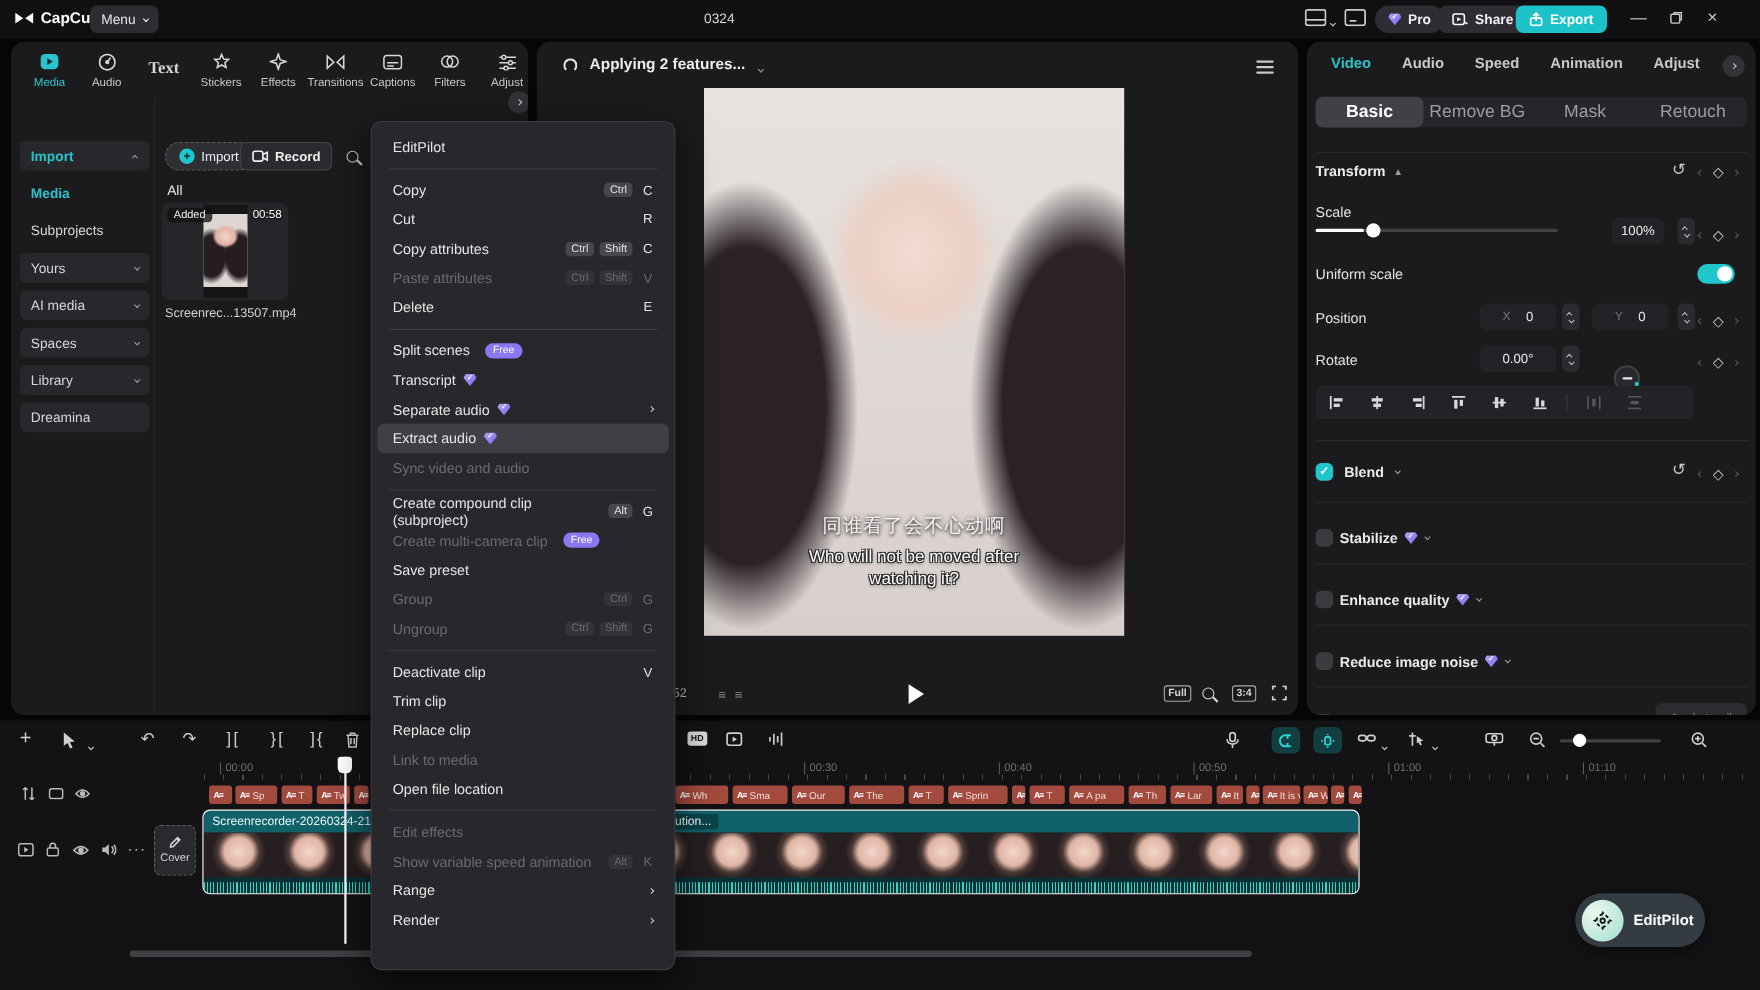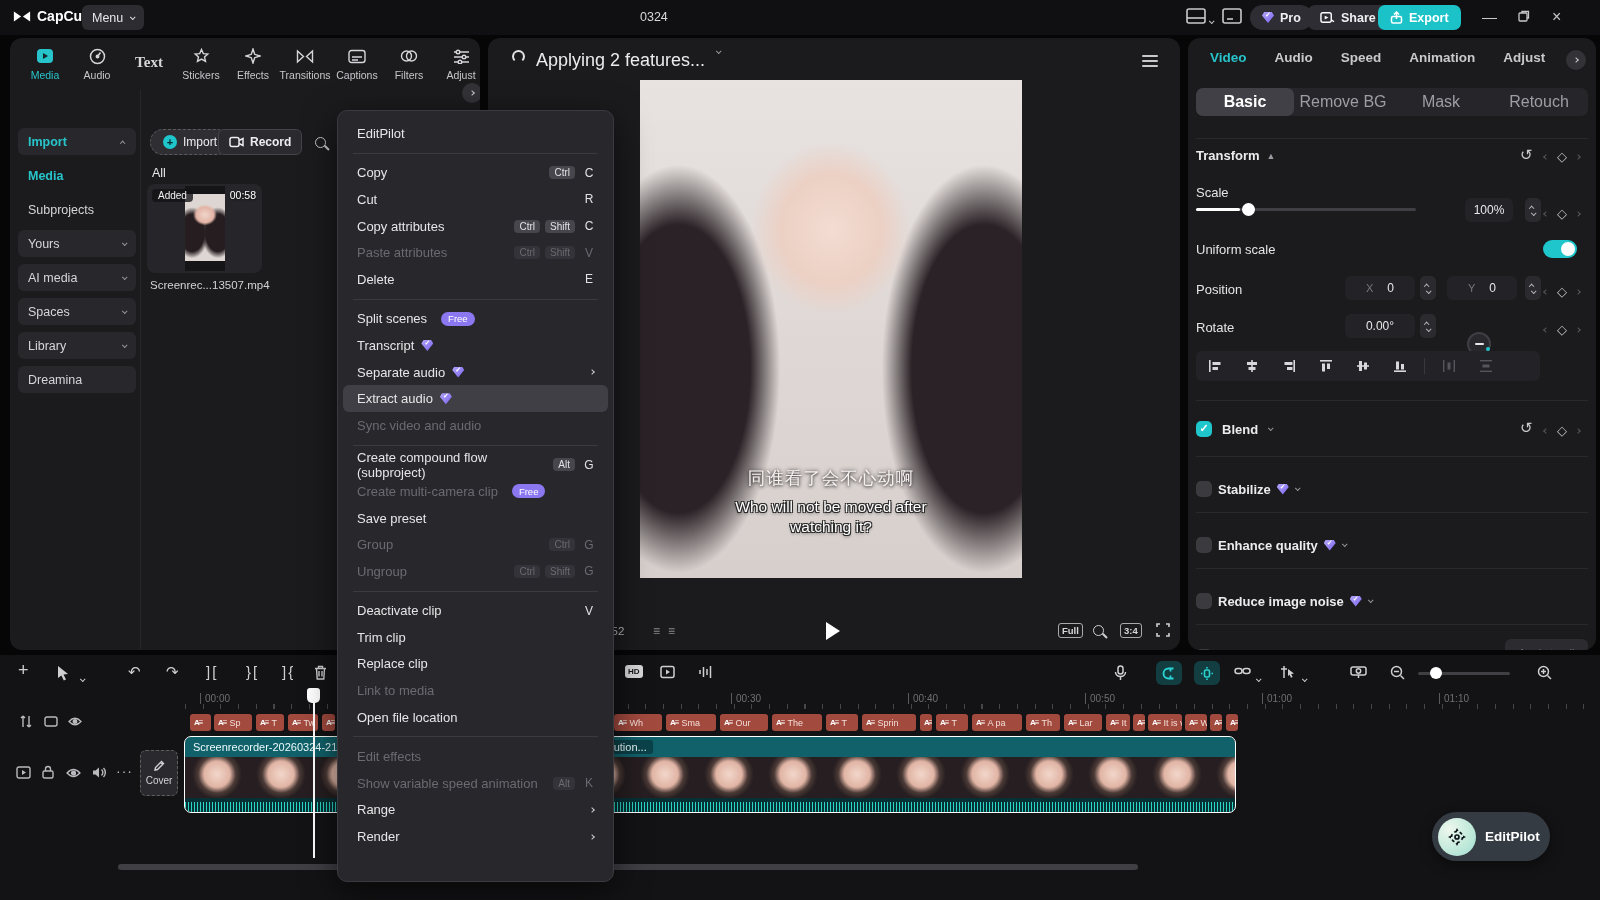"Applying 2 features..." .pstatus { align-items: flex-start -> flex-end; font-size: 18px -> 14px; font-weight: normal -> bold }
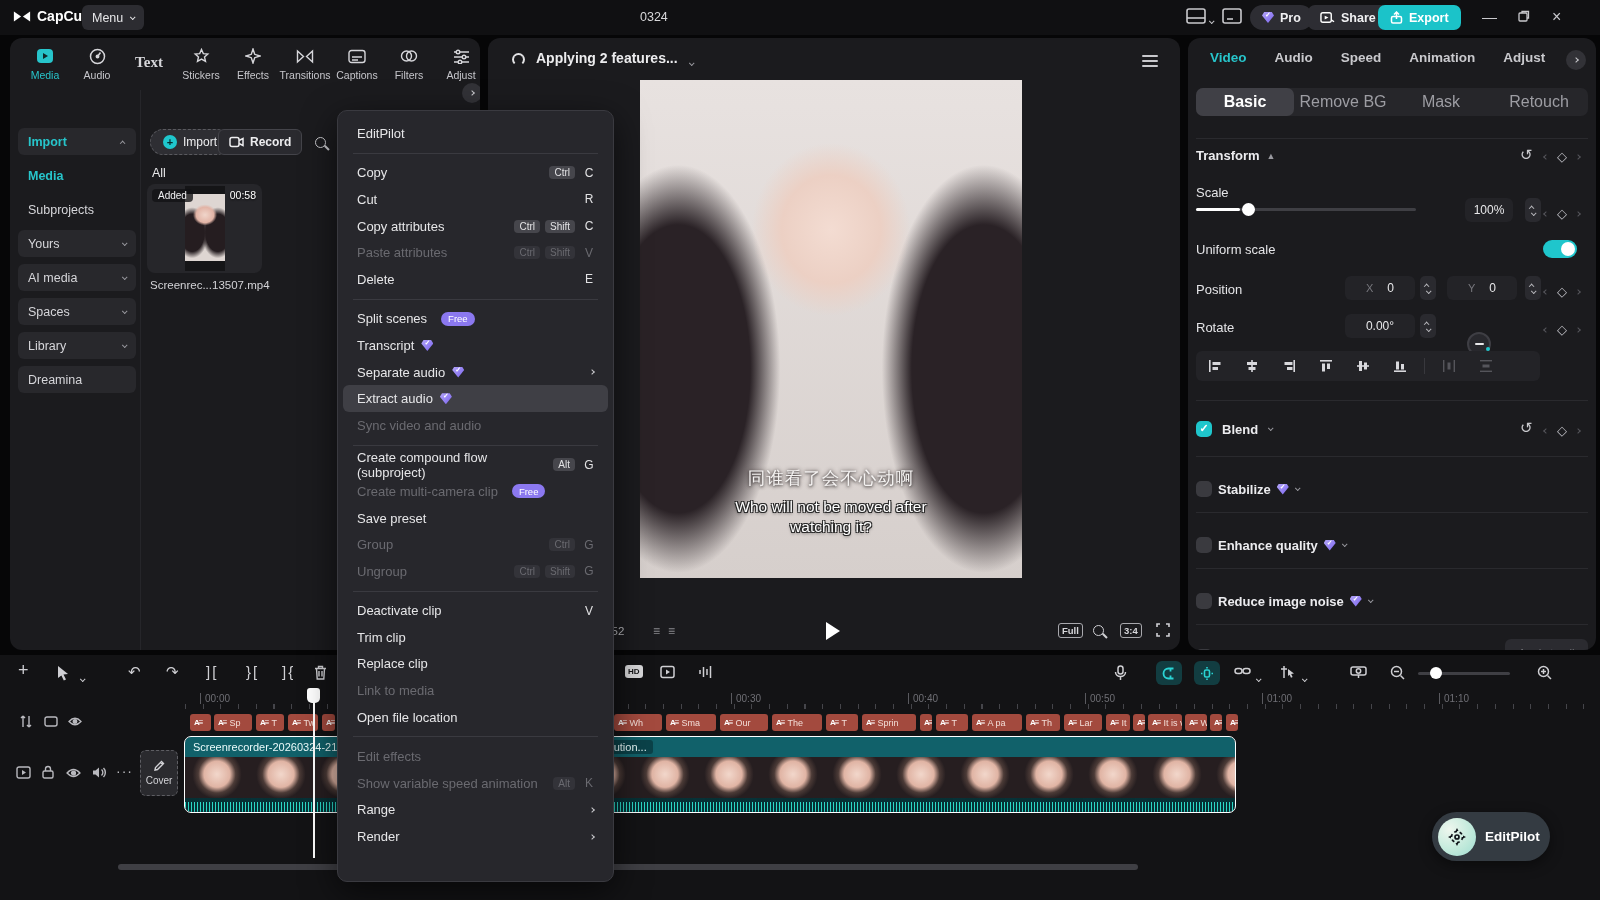"Create compound flow (subproject)" span { text: flow -> clip }
